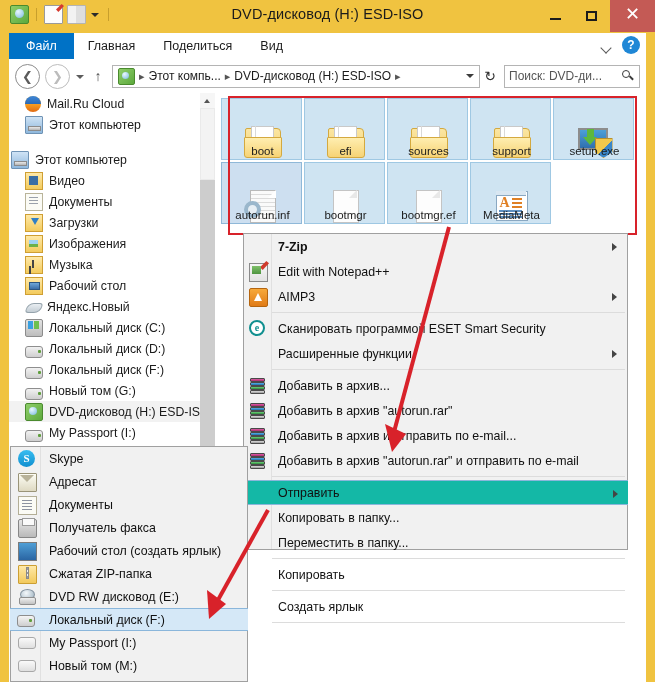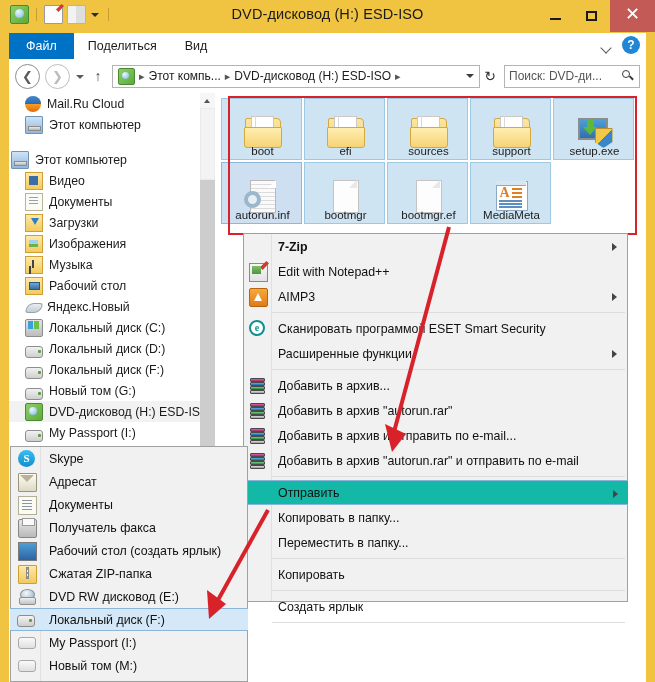"Главная" div.rtab { html: none -> <div>Главная</div> }
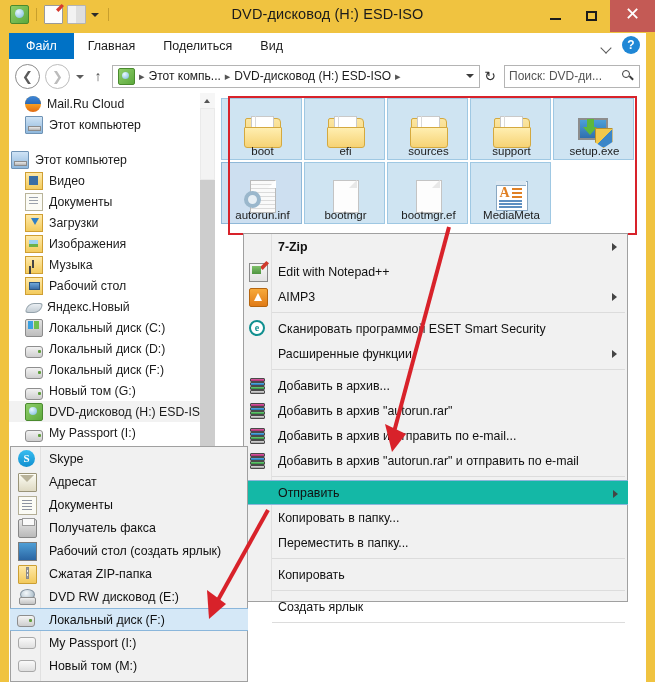"boot" .tile { justify-content: center -> flex-end }
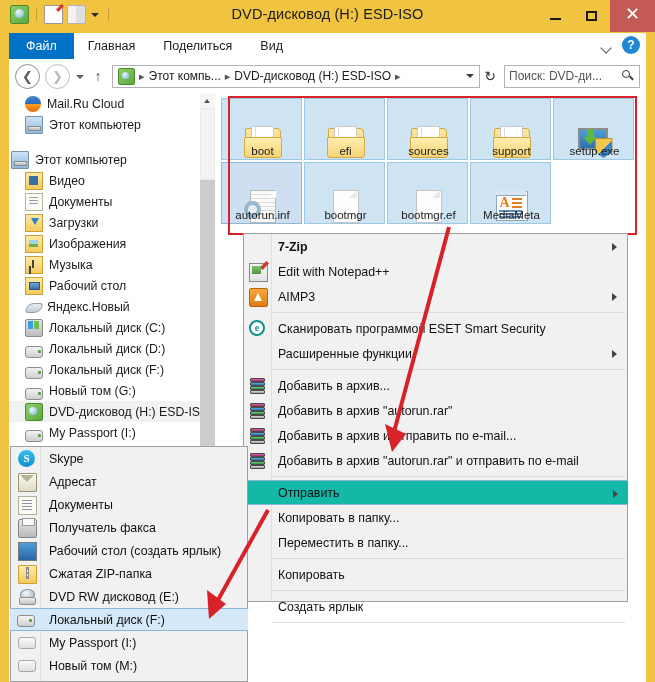"7-Zip" #ctxmenu { height: 369px -> 317px }
